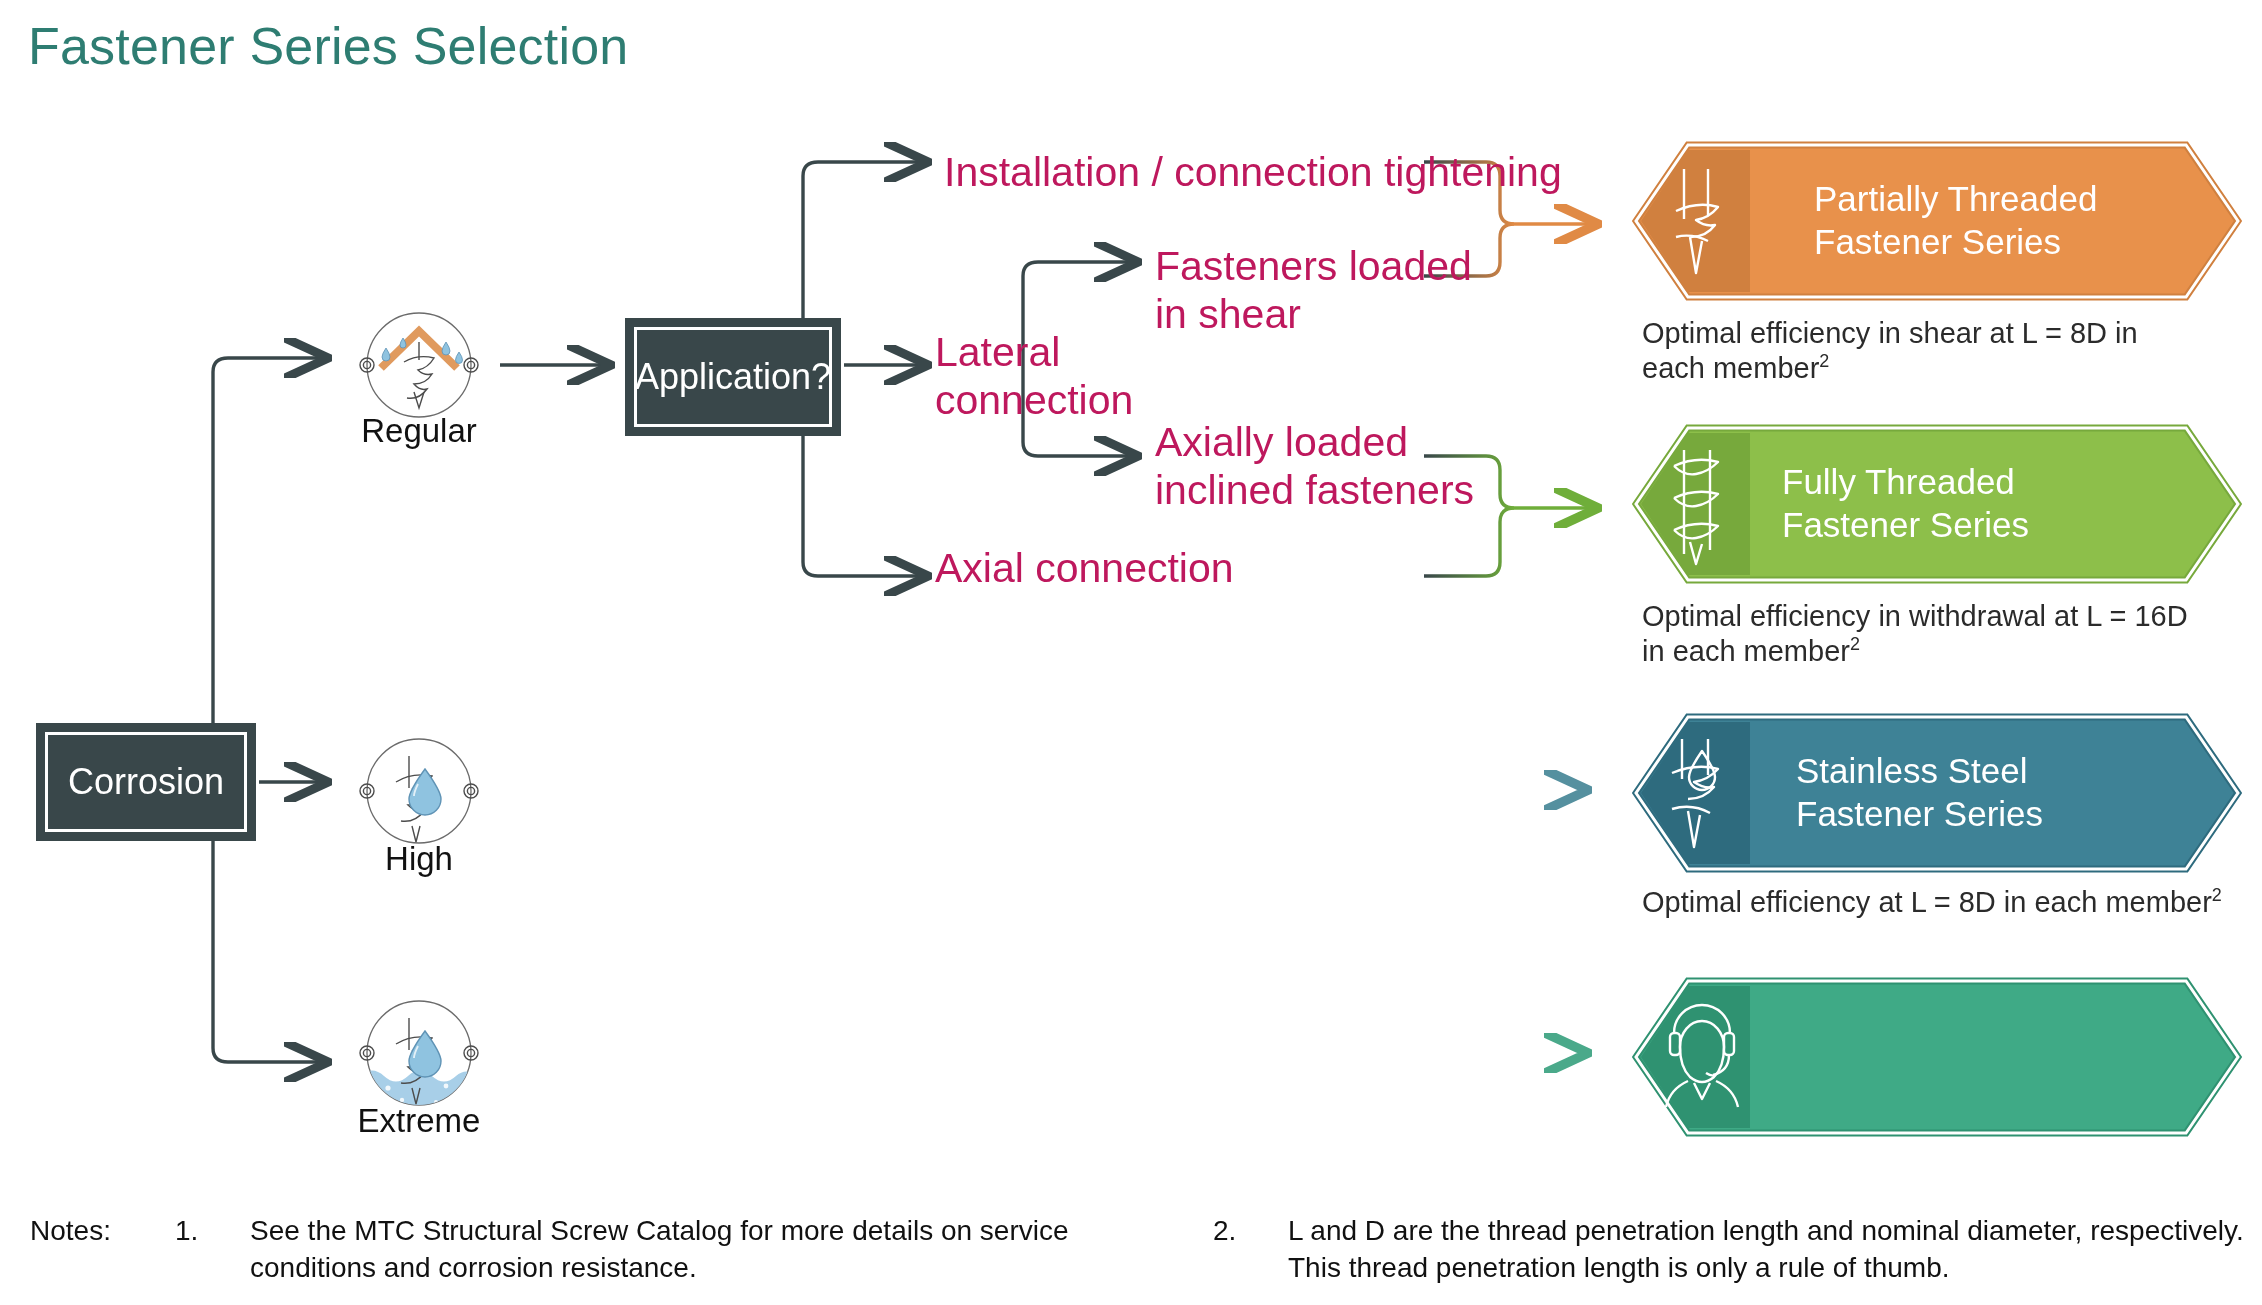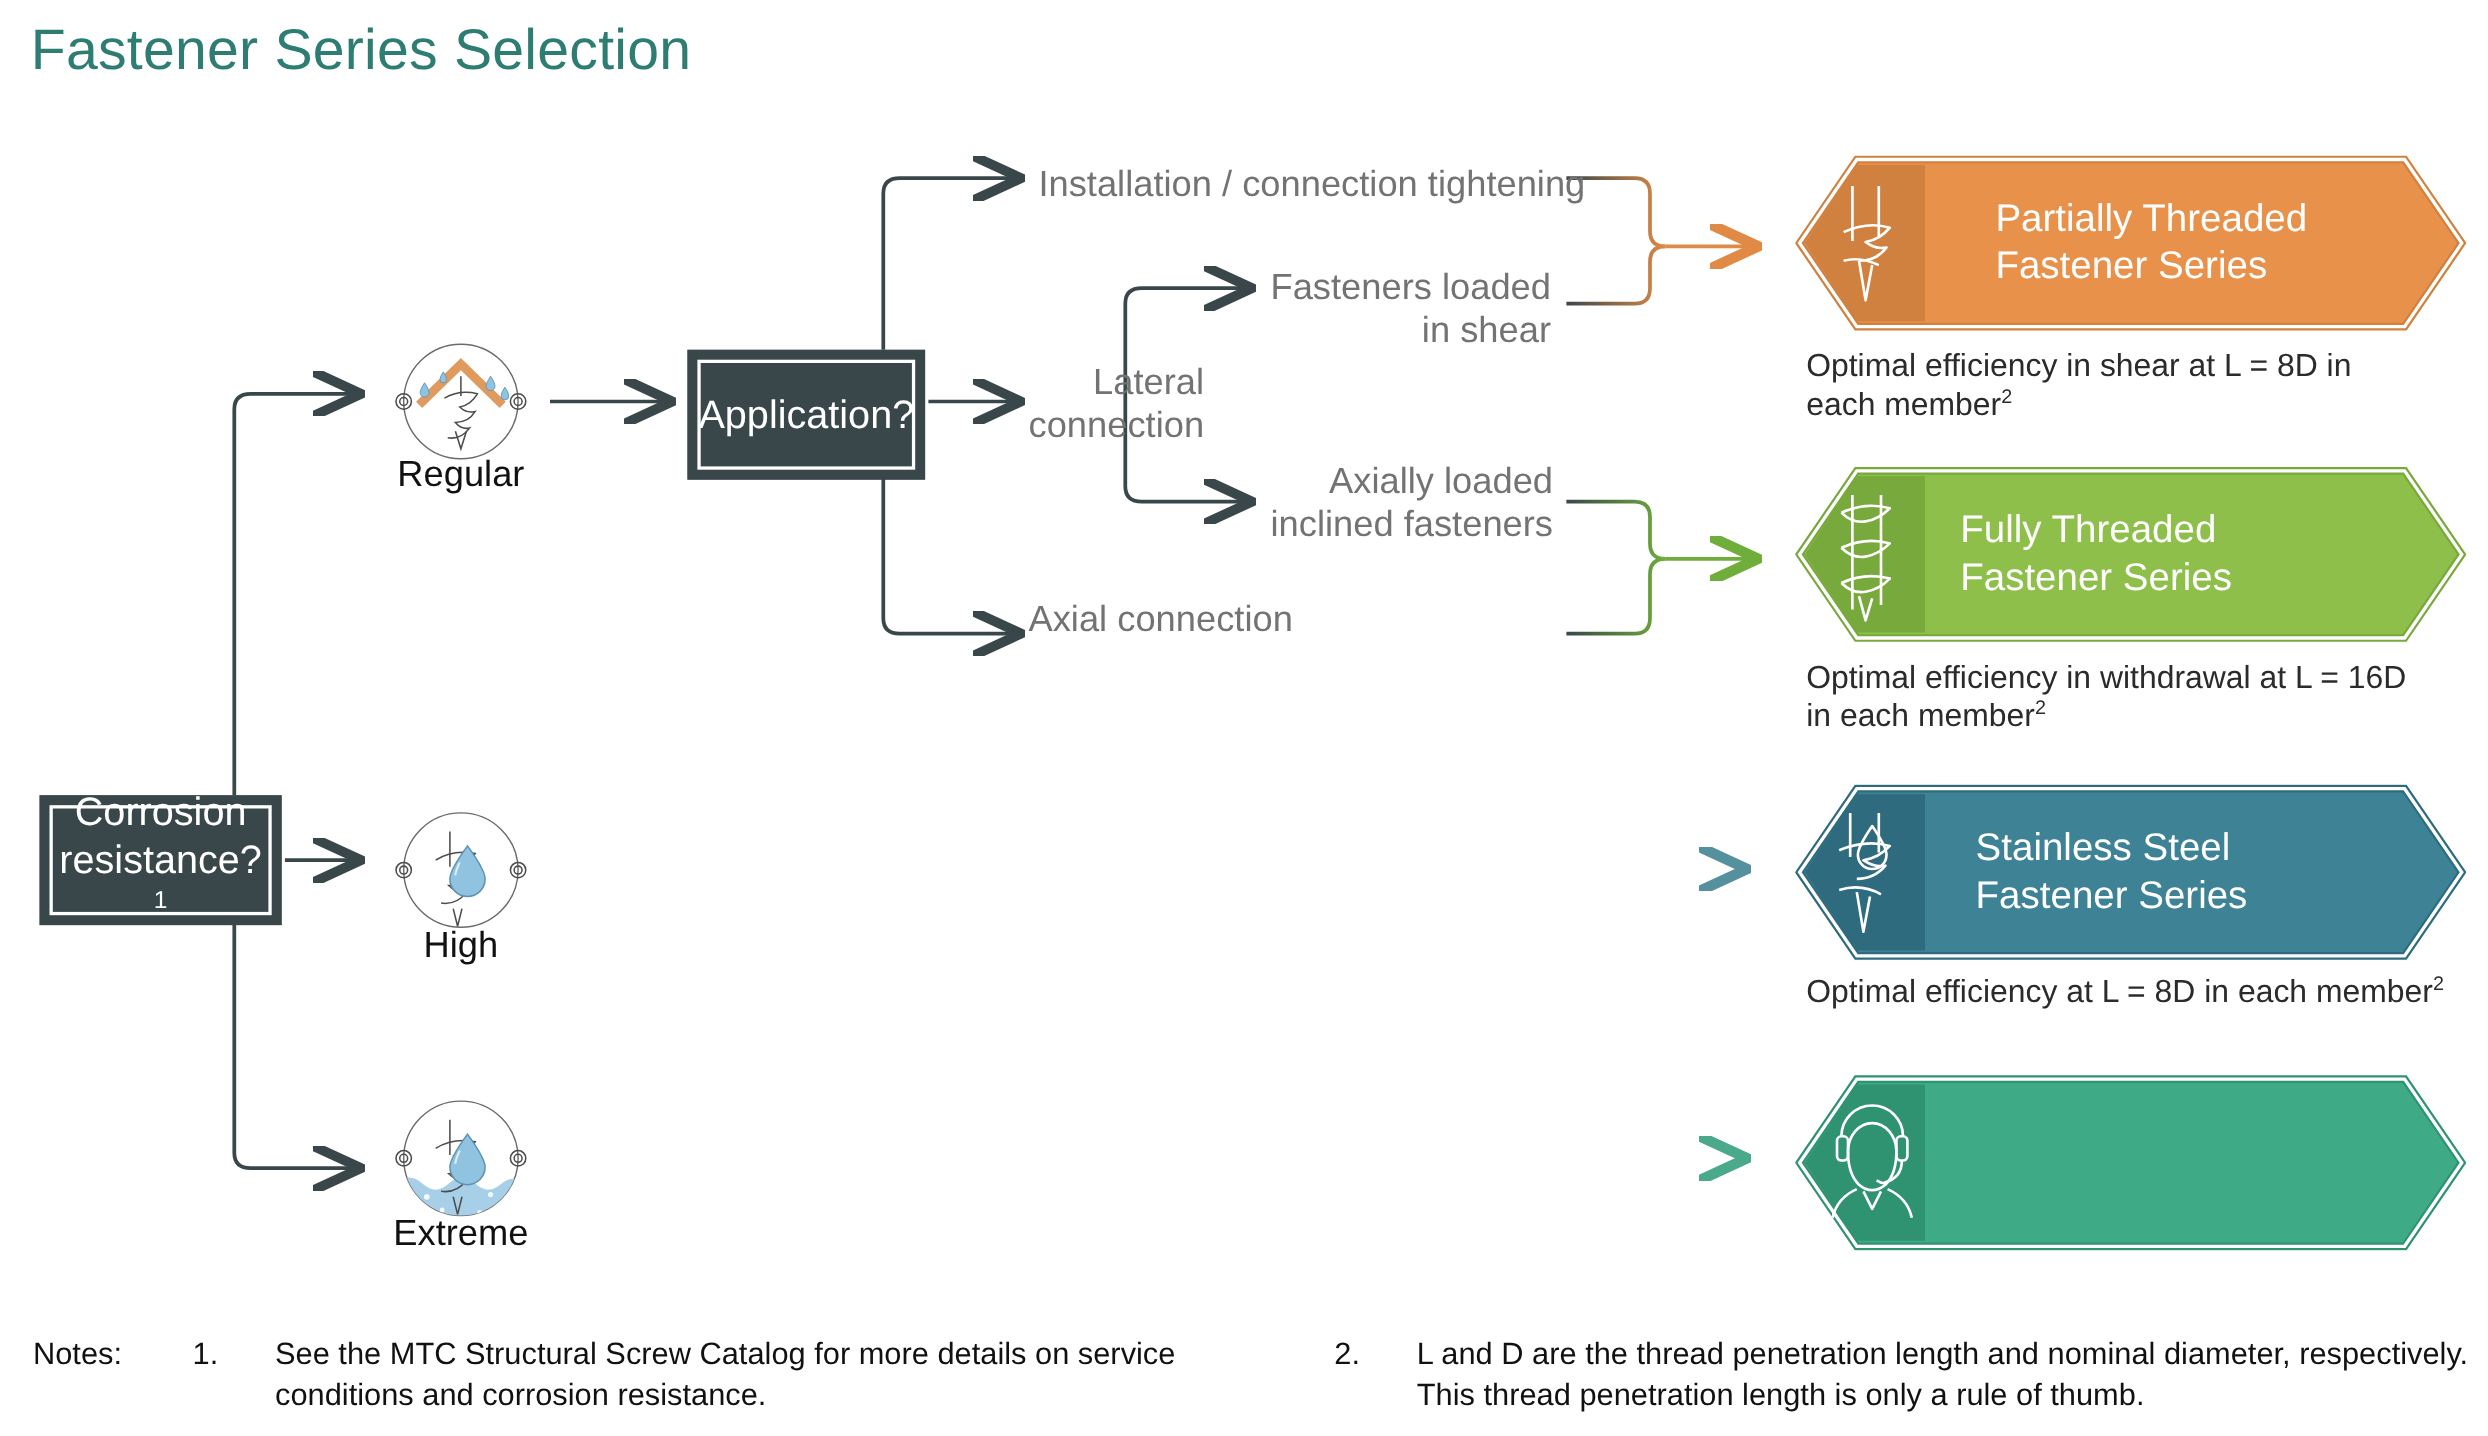"Installation / connection tightening" .plabel { color: #737373 -> #be185d; font-size: 33px -> 41px; text-align: right -> none }
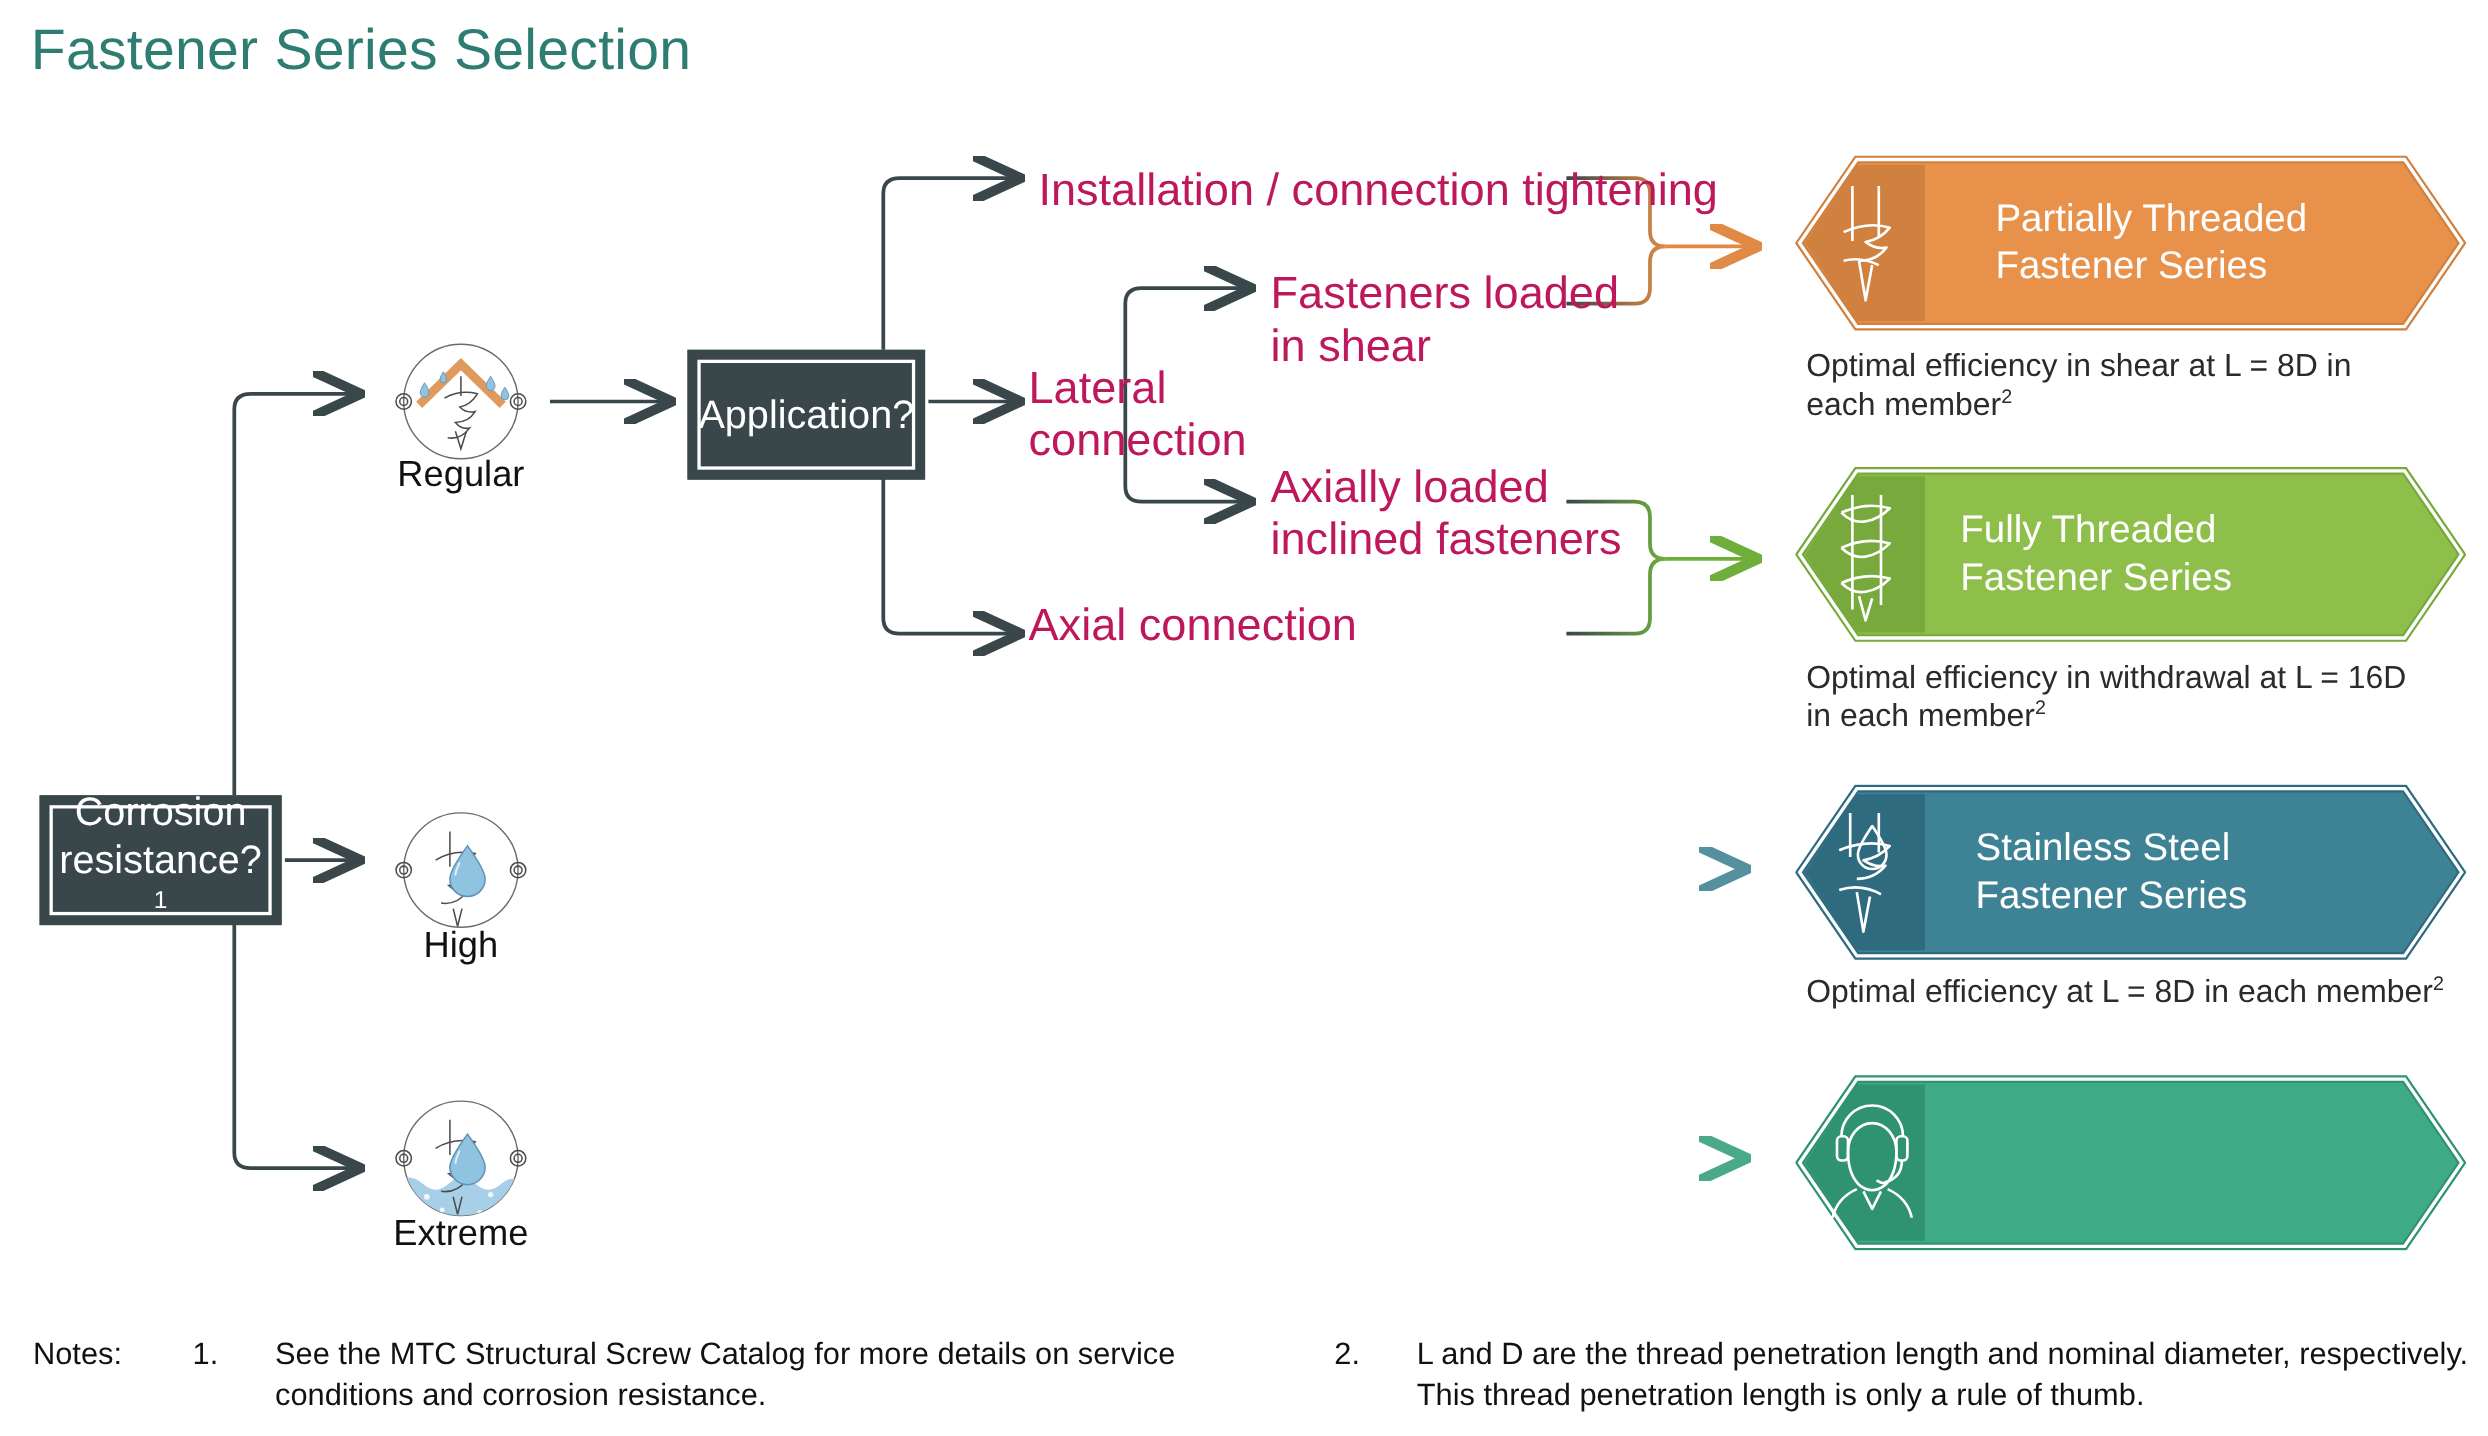"resistance?" span { html: <span><span>resistance?</span><sup>1</sup></span> -> none }
